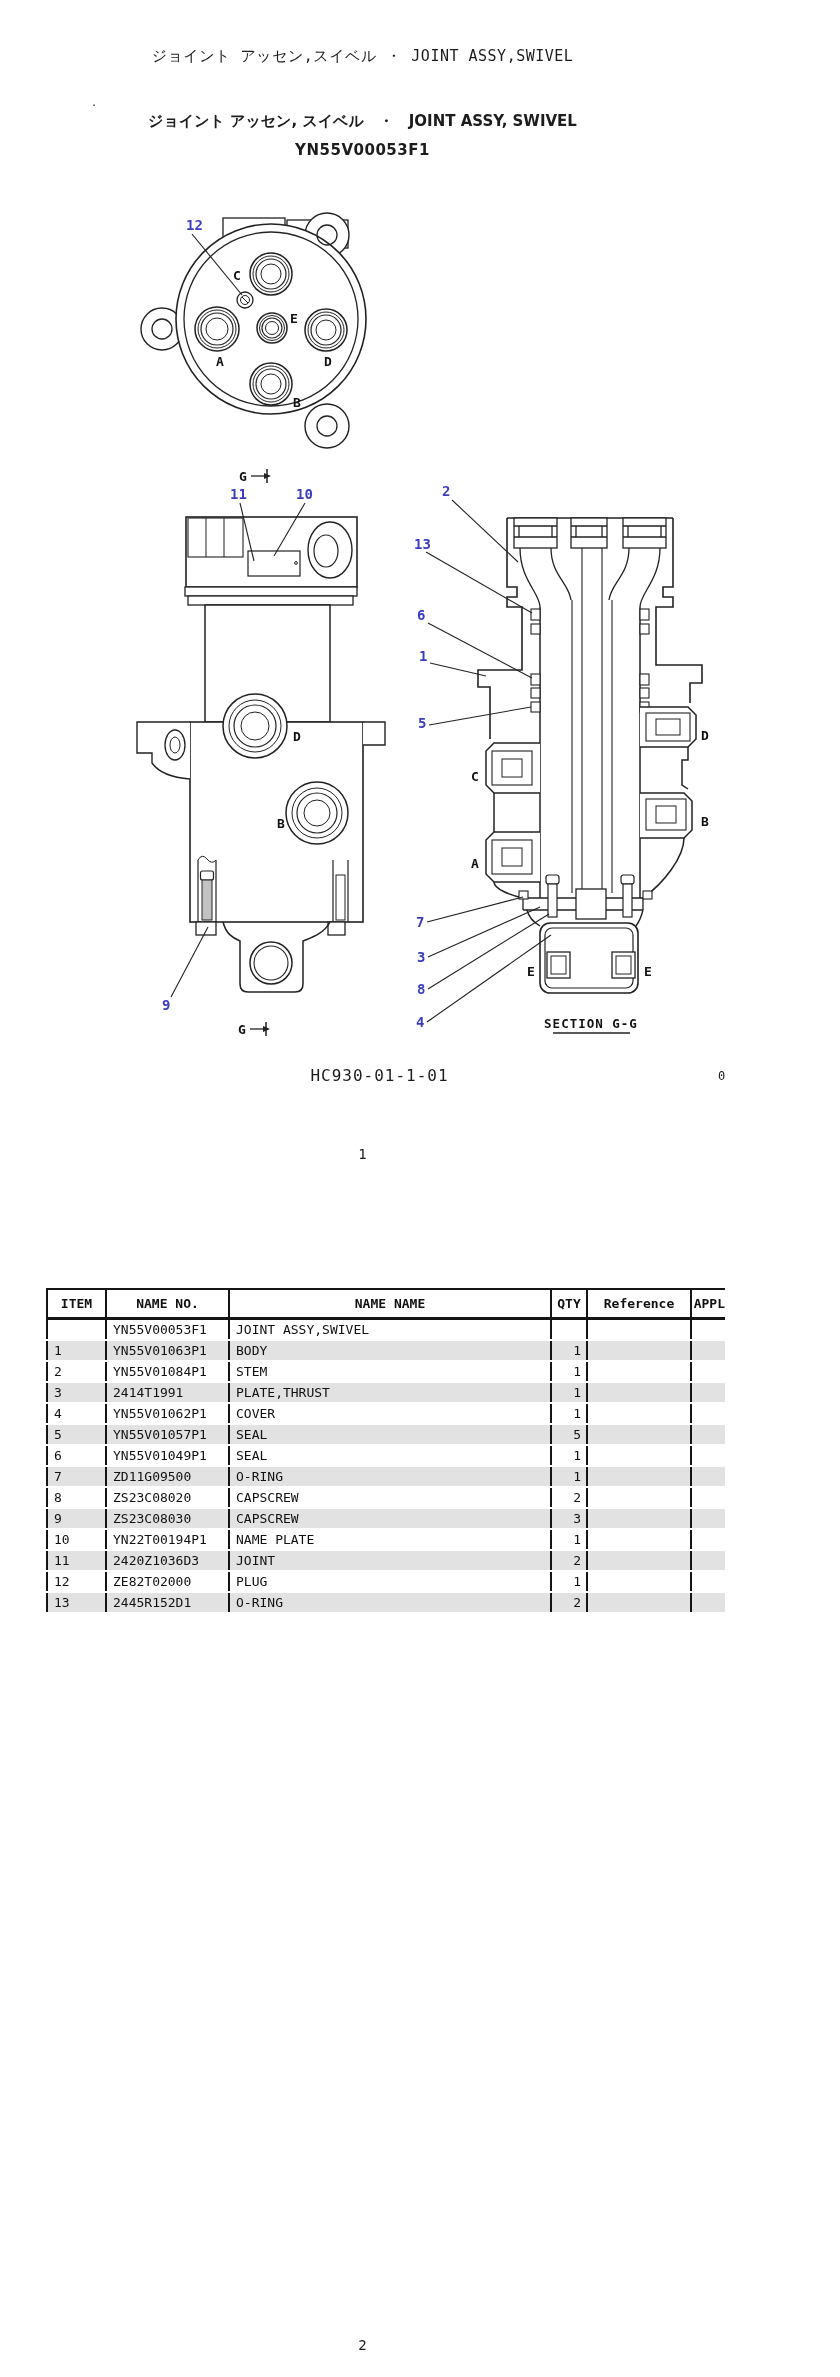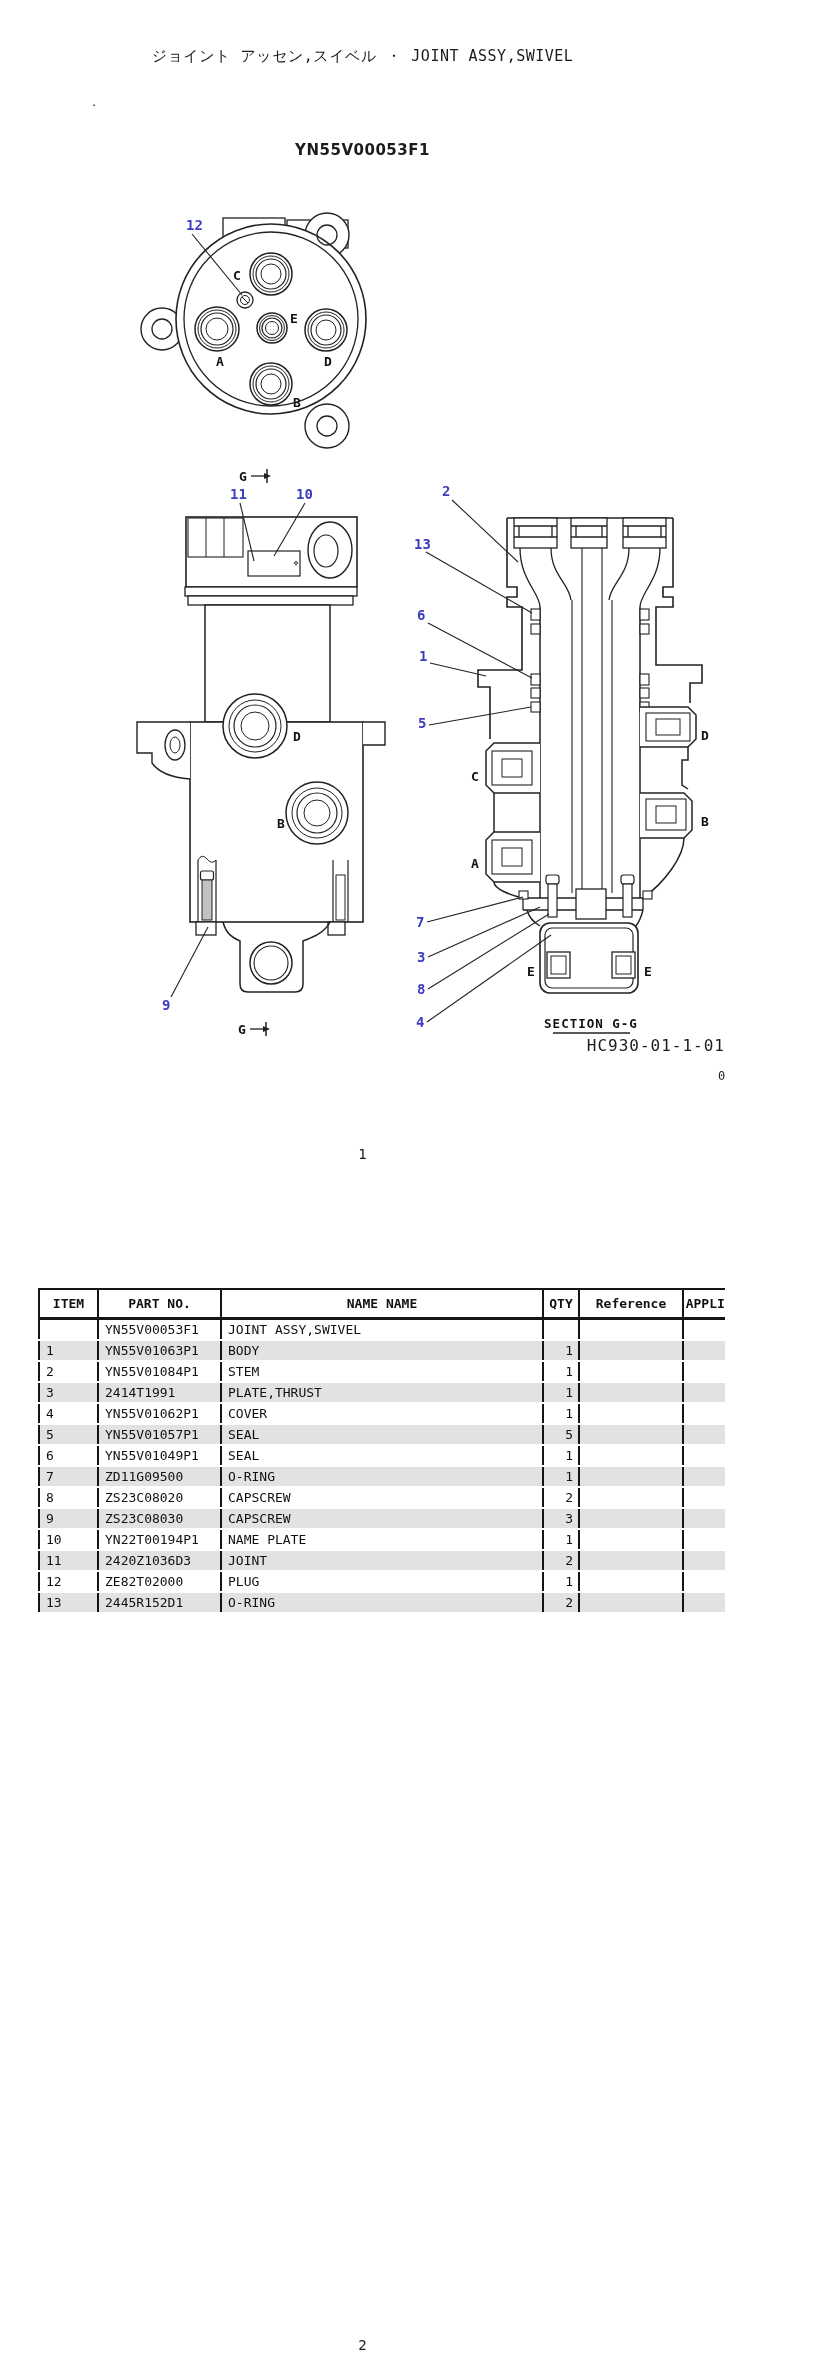"ジョイント アッセン, スイベル ・ JOINT" div.abs { html: none -> <div>ジョイント アッセン, スイベル ・ JOINT ASSY, SWIVEL</div> }
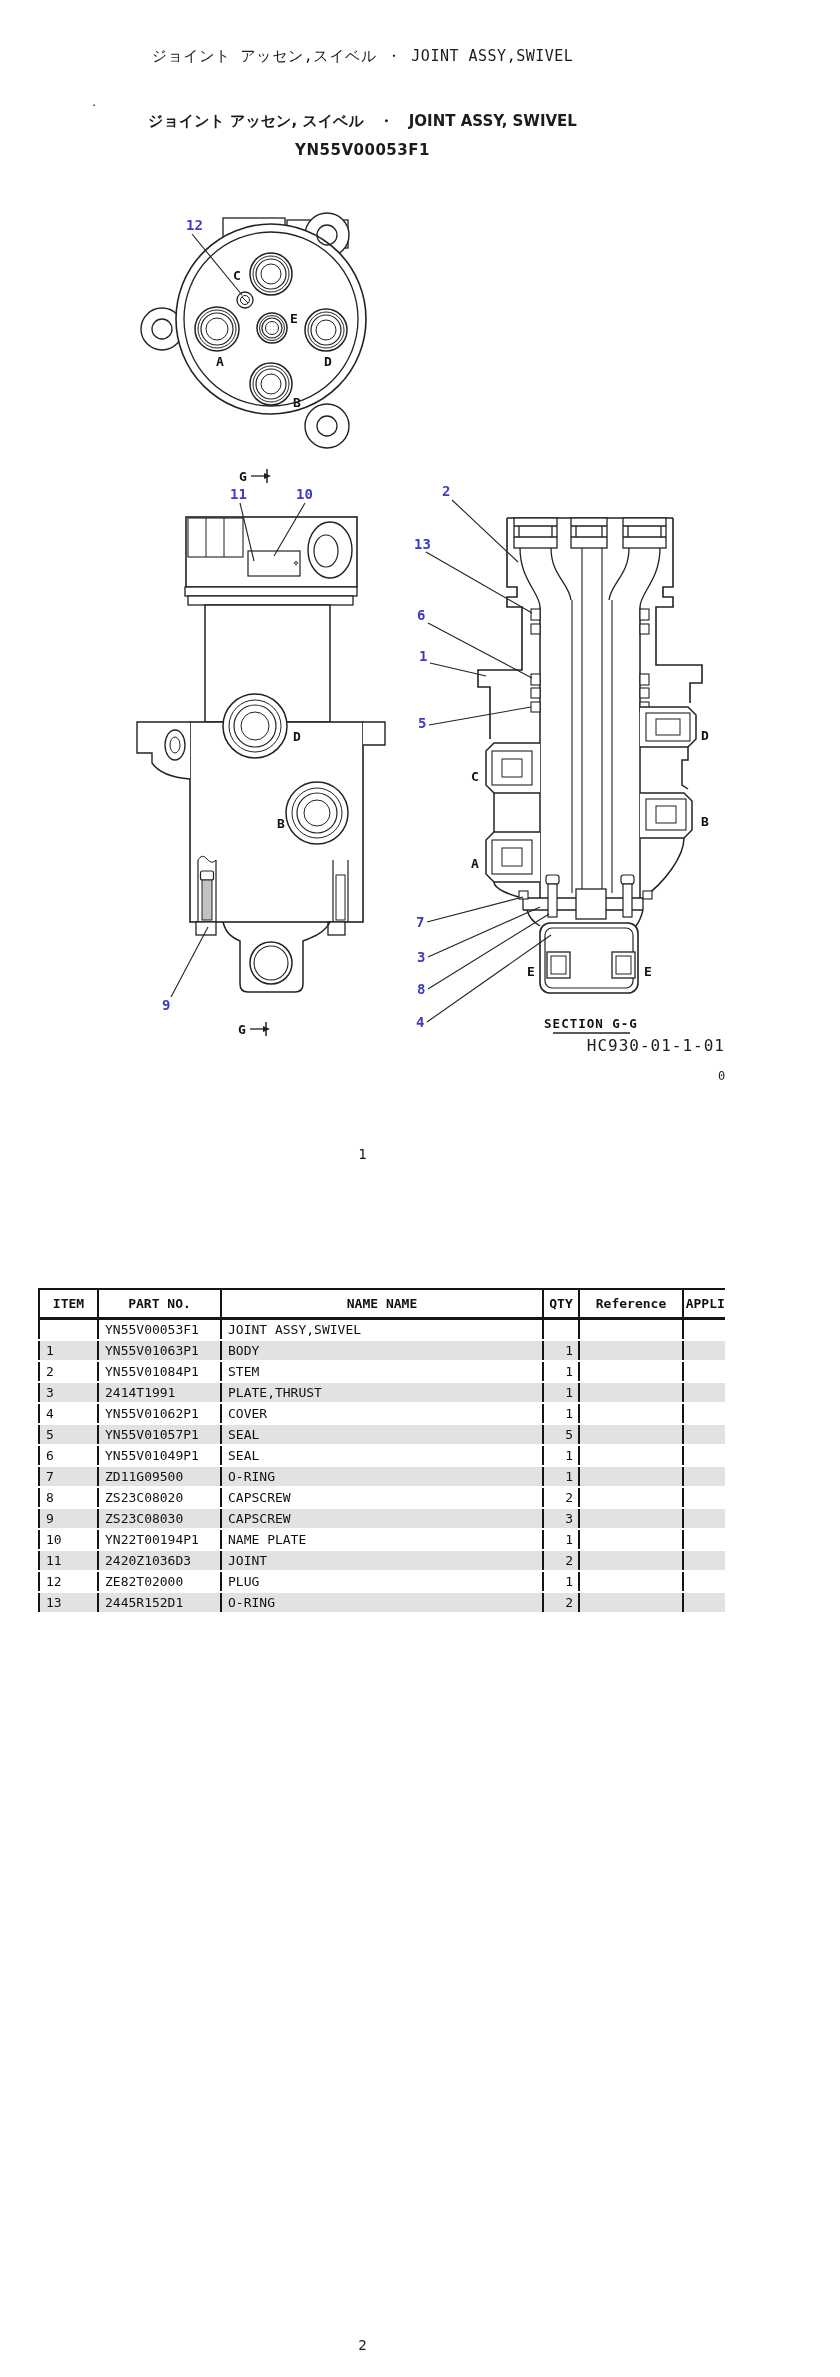"HC930-01-1-01" .dwgcode { text-align: right -> none; top: 1036px -> 1066px }
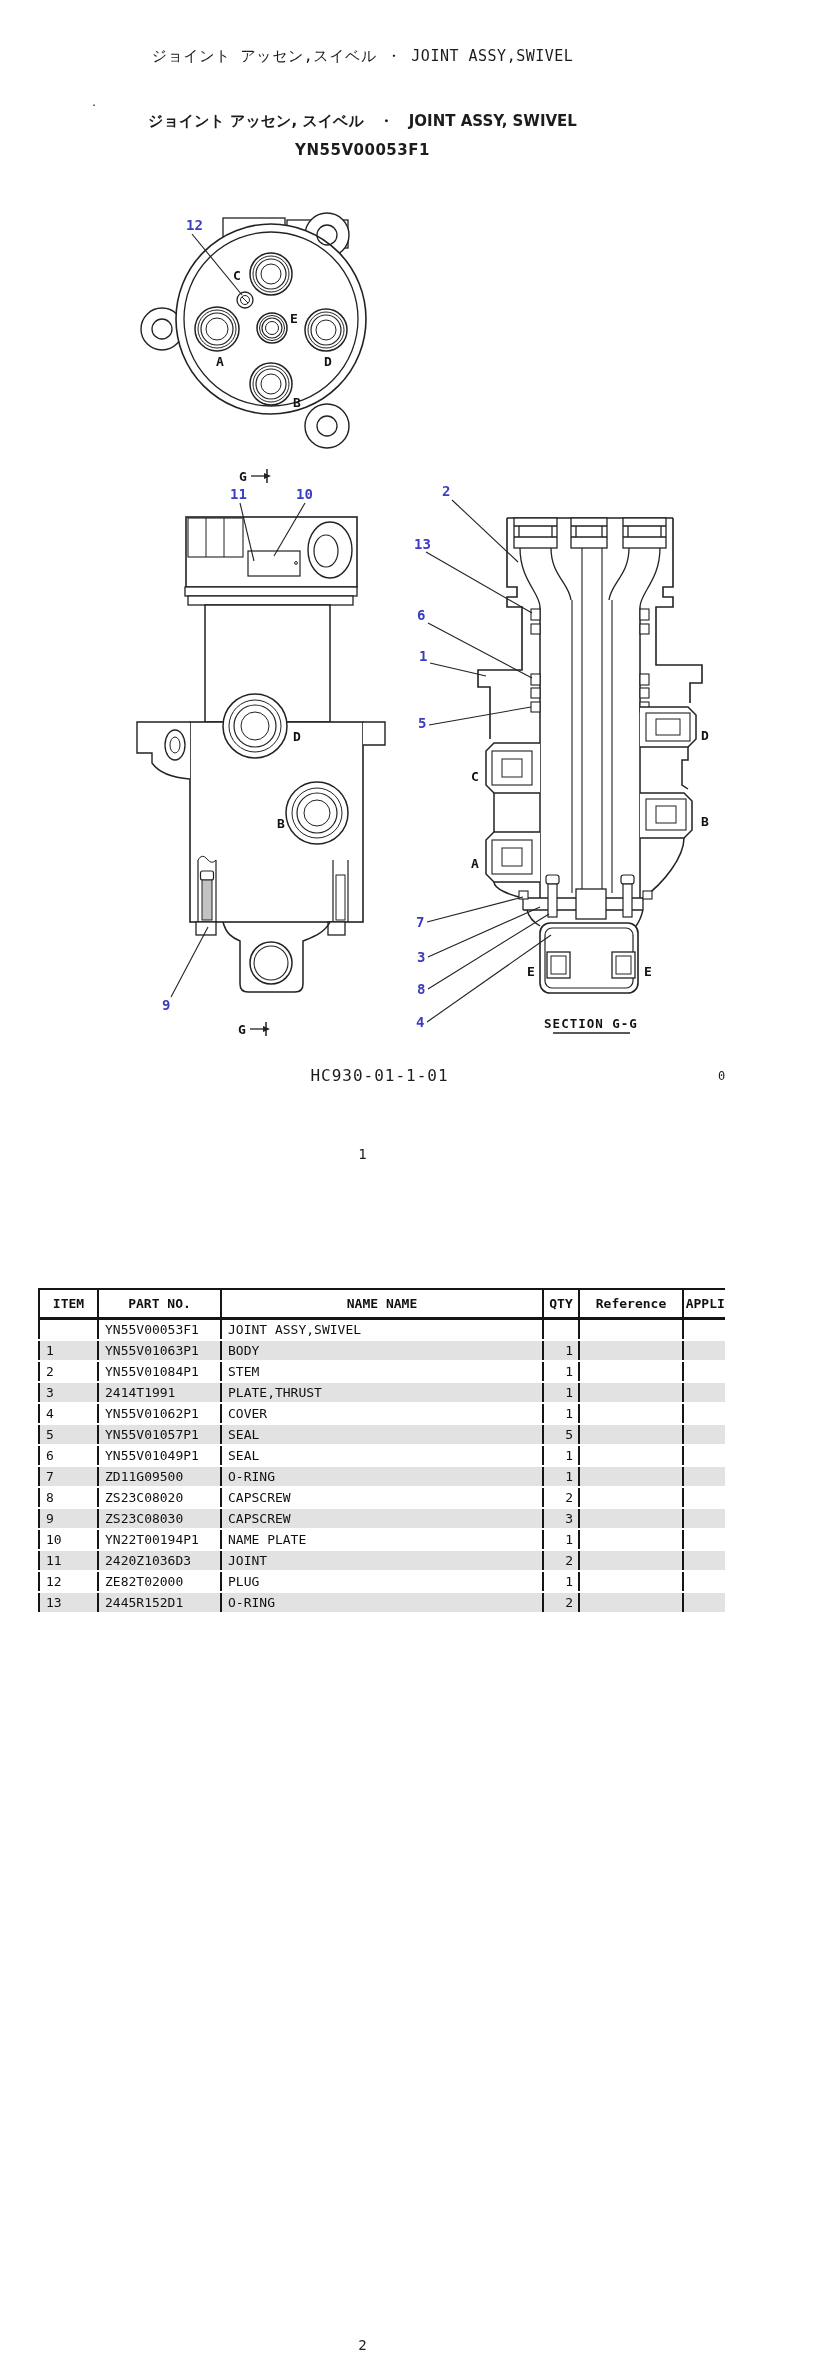"ITEM" .parts-table { margin-left: none -> 8px }
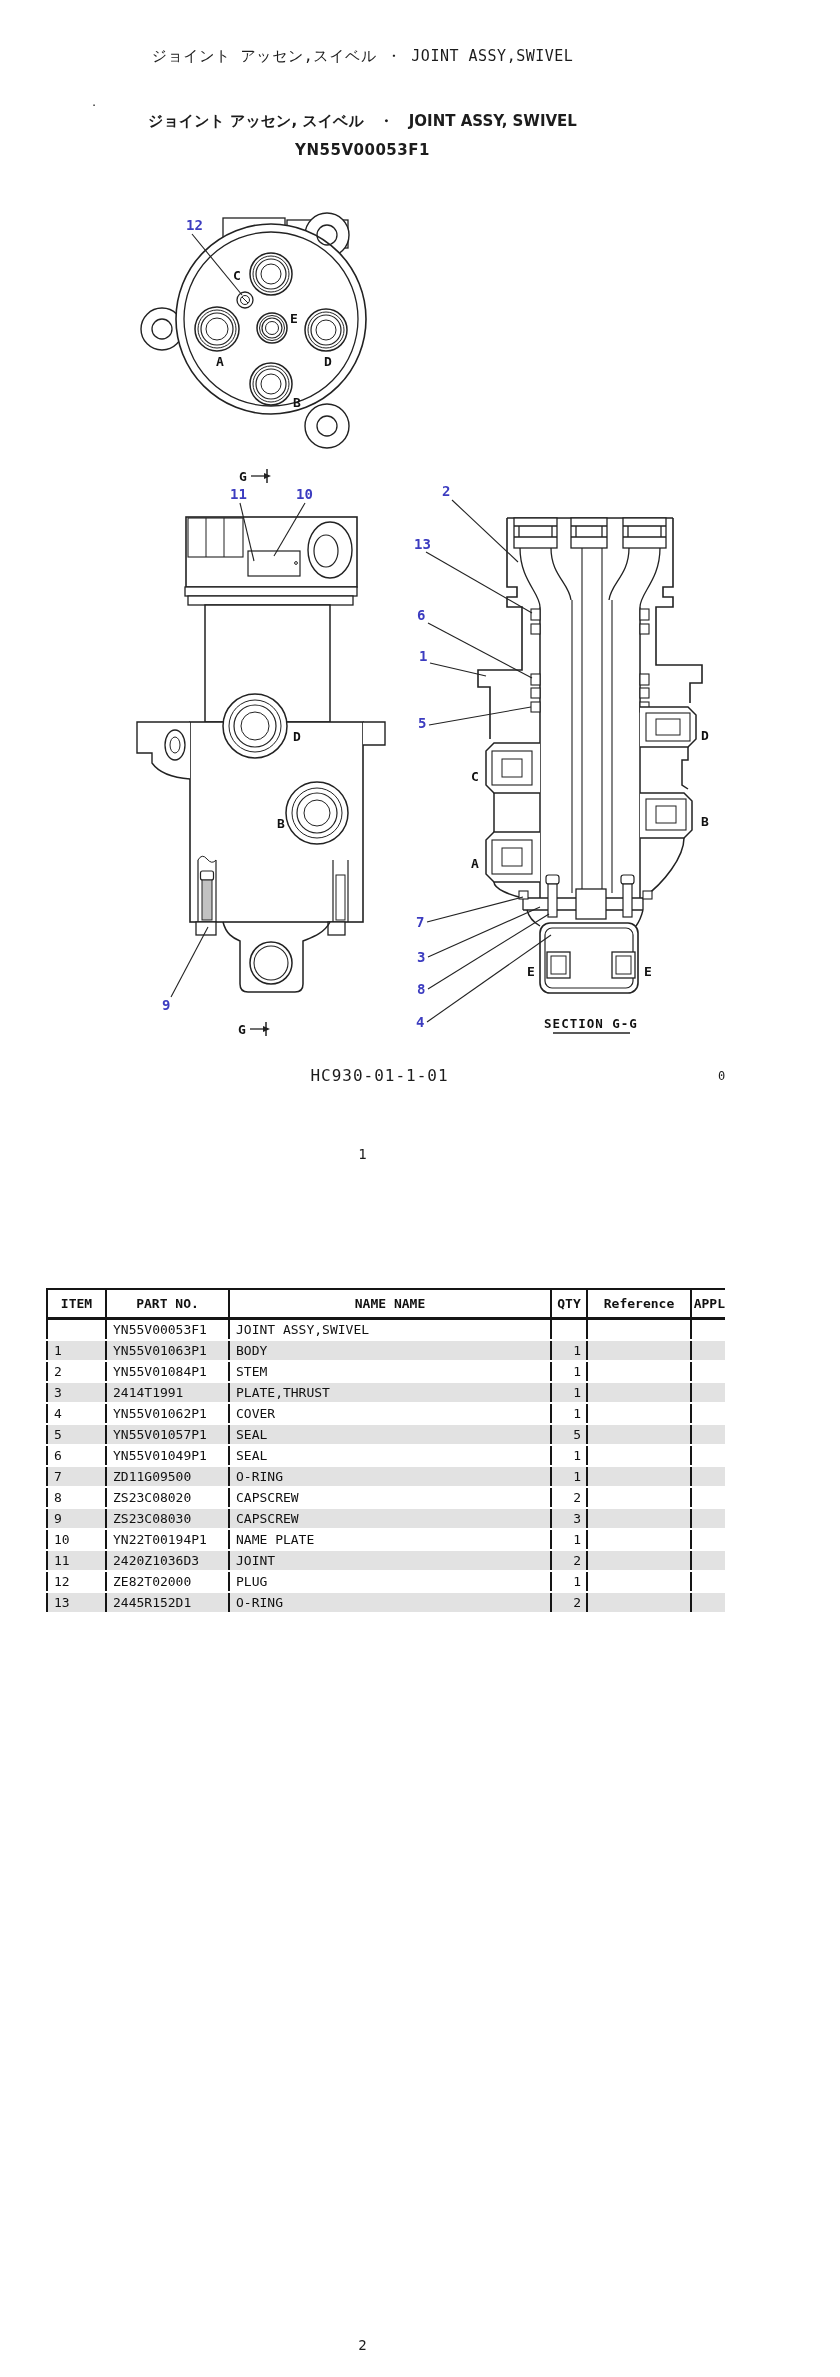"PART NO." th { text: PART -> NAME }
